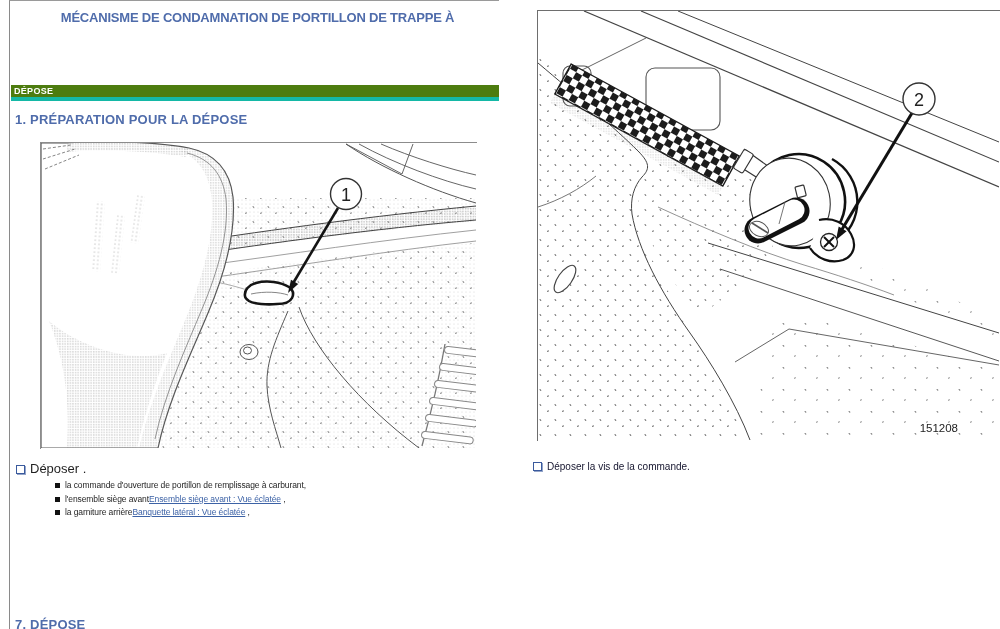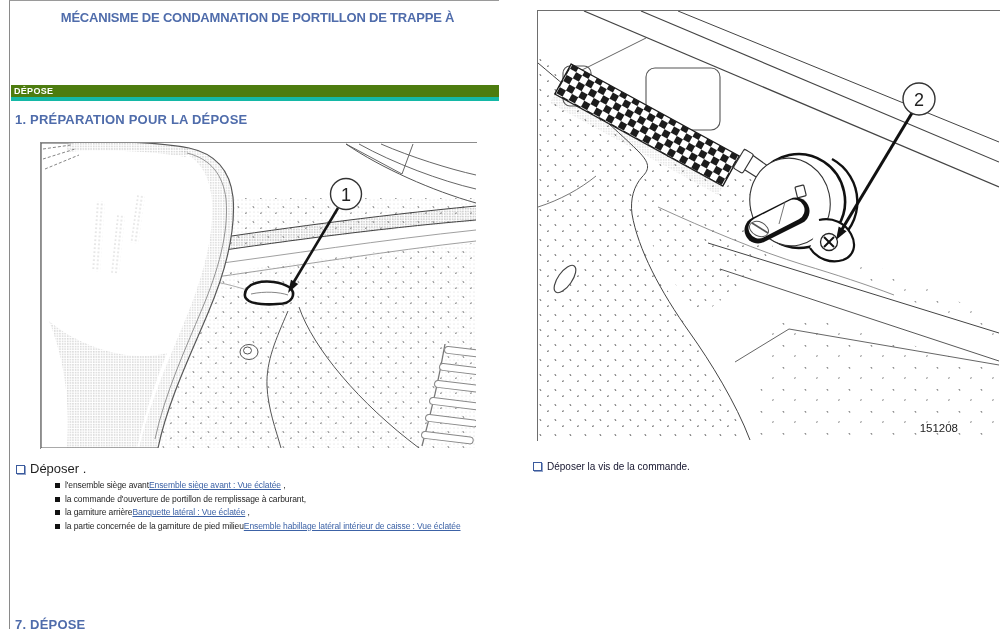"l'ensemble siège avantEnsemble siège" div.prep-item { order: before "la commande d'ouverture de portillon" -> after "la commande d'ouverture de portillon" }
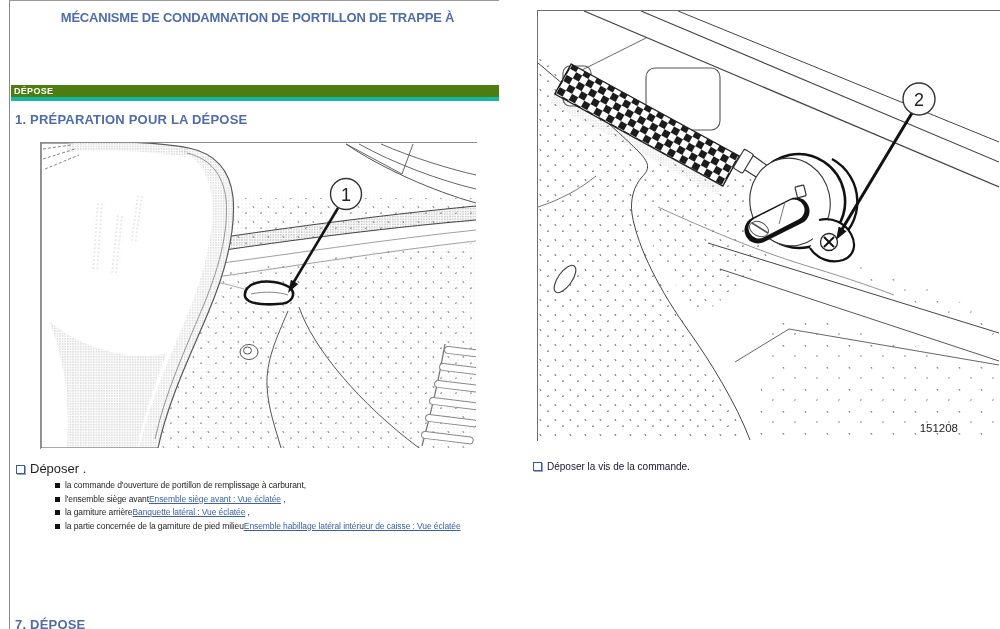"la partie concernée de la" div.prep-item { html: <div><span></span><span>la partie concernée de la garniture de pied milieu</span><a>Ensemble habillage latéral intérieur de caisse : Vue éclatée</a></div> -> none }
